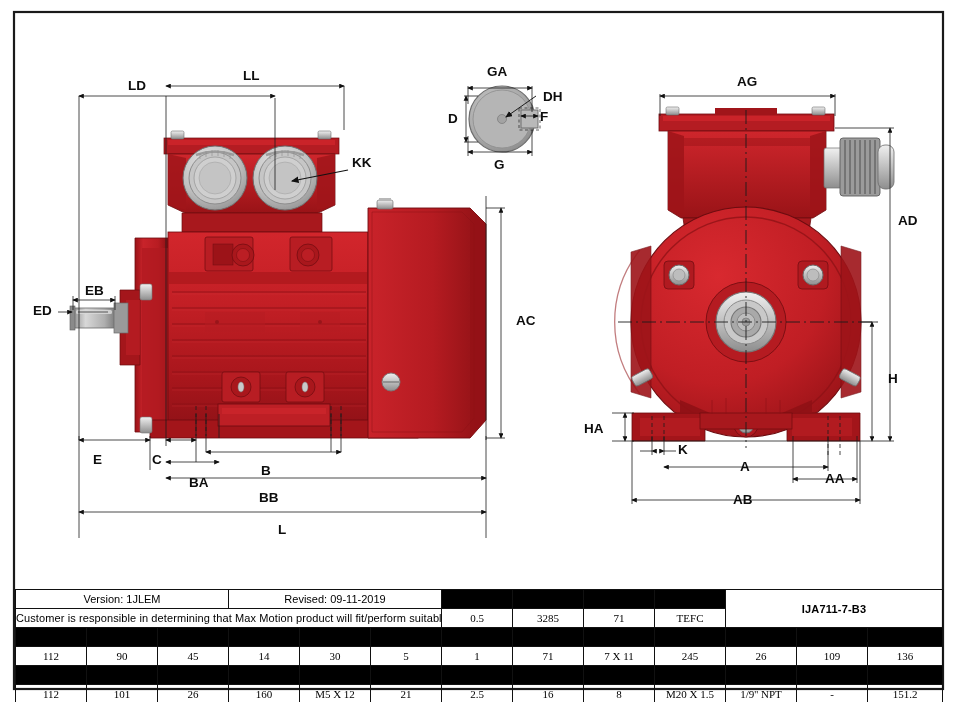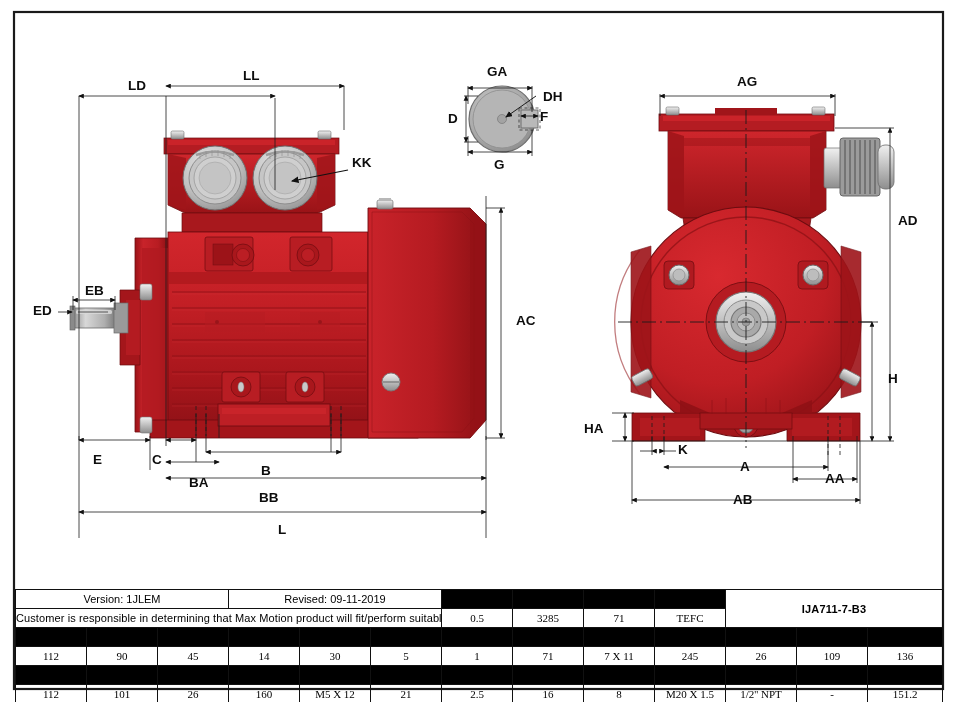"1/2'' NPT" td.val { text: 1/2'' -> 1/9'' }
